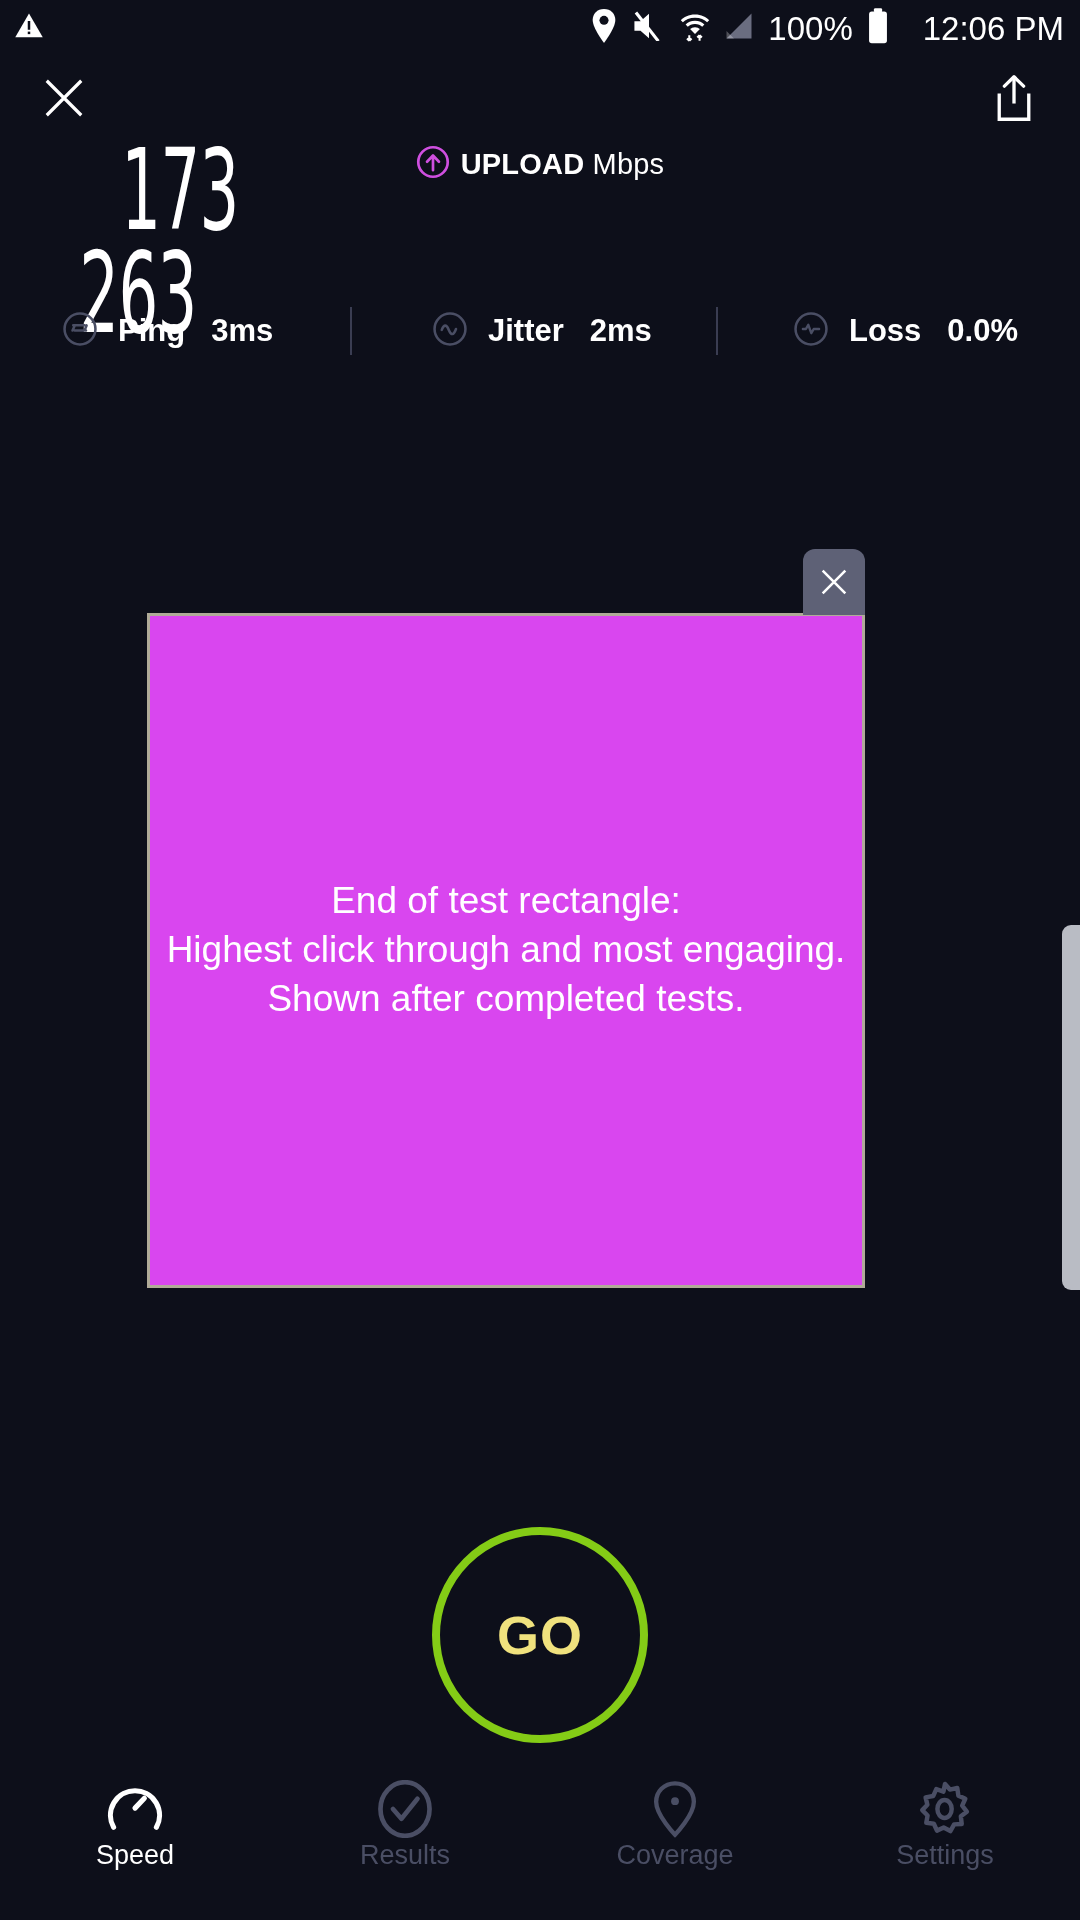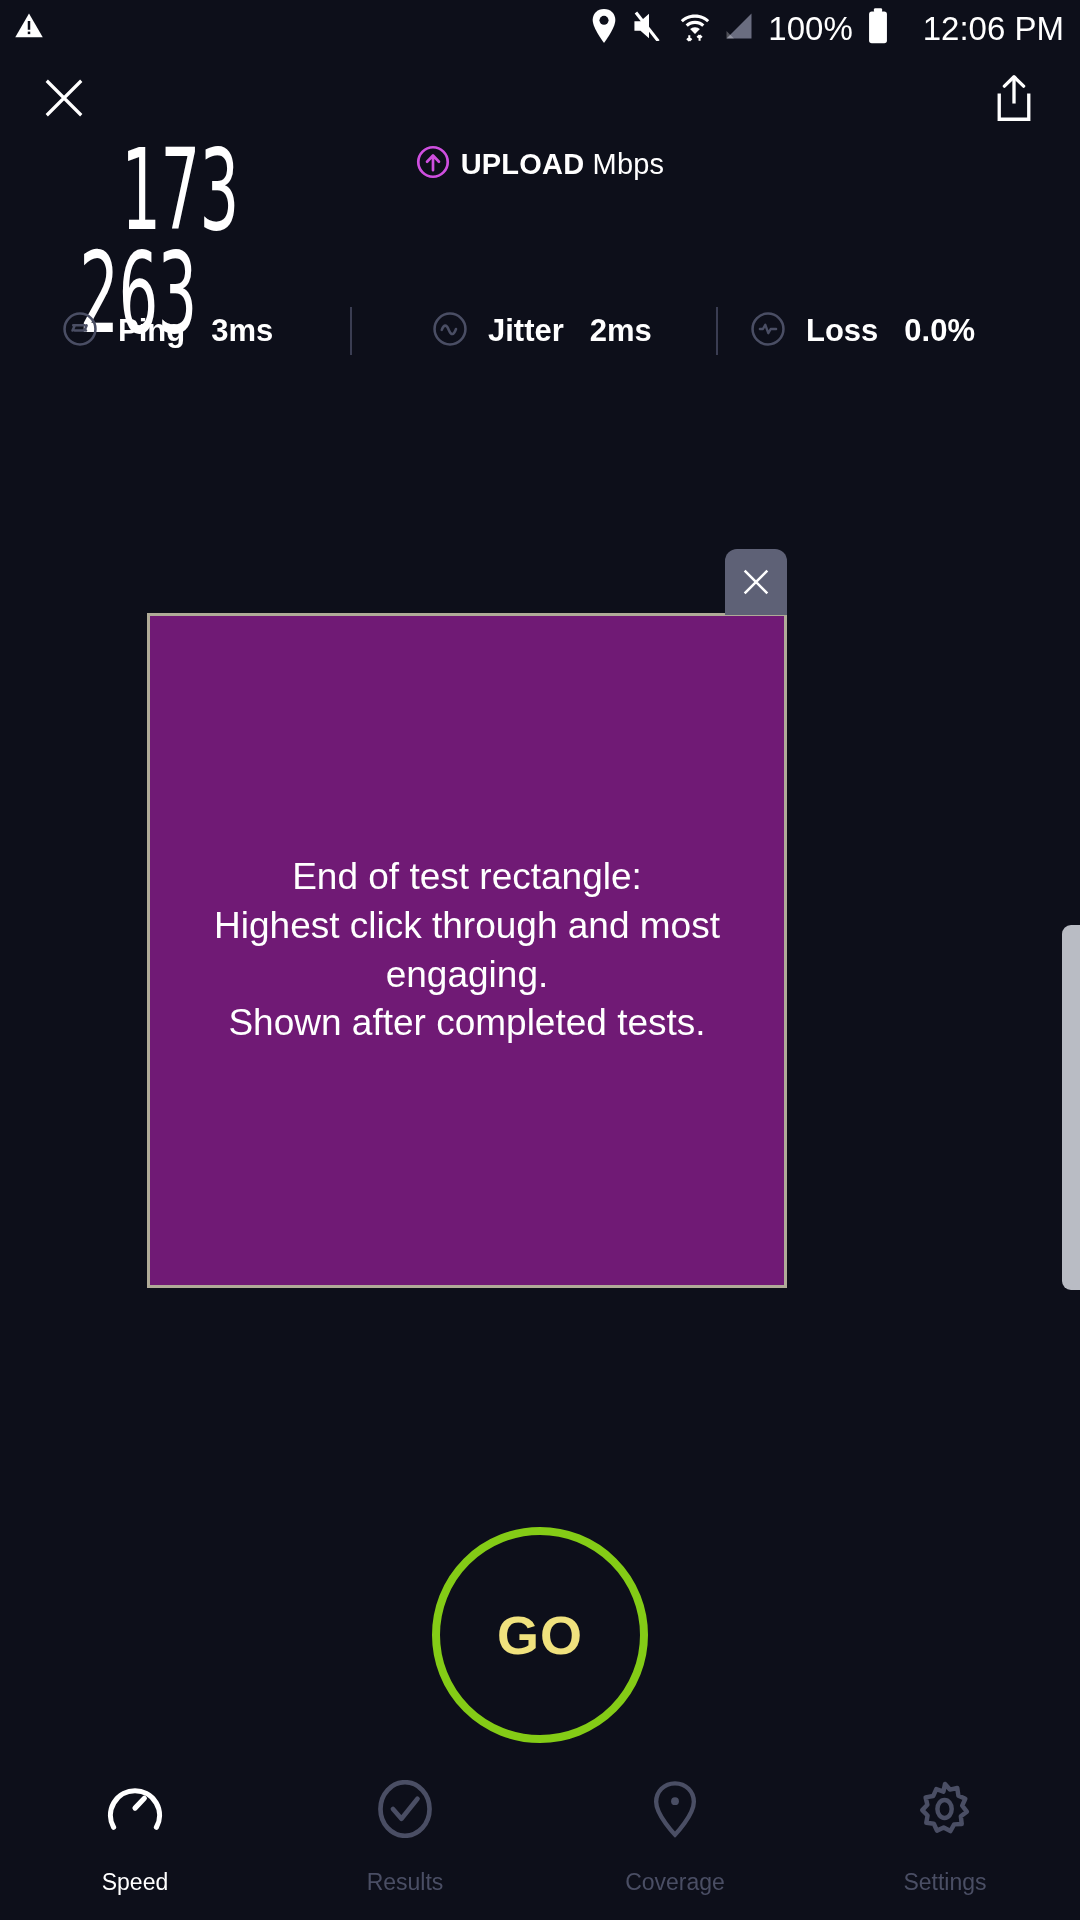"Loss" div.metric { left: 750px -> 793px }
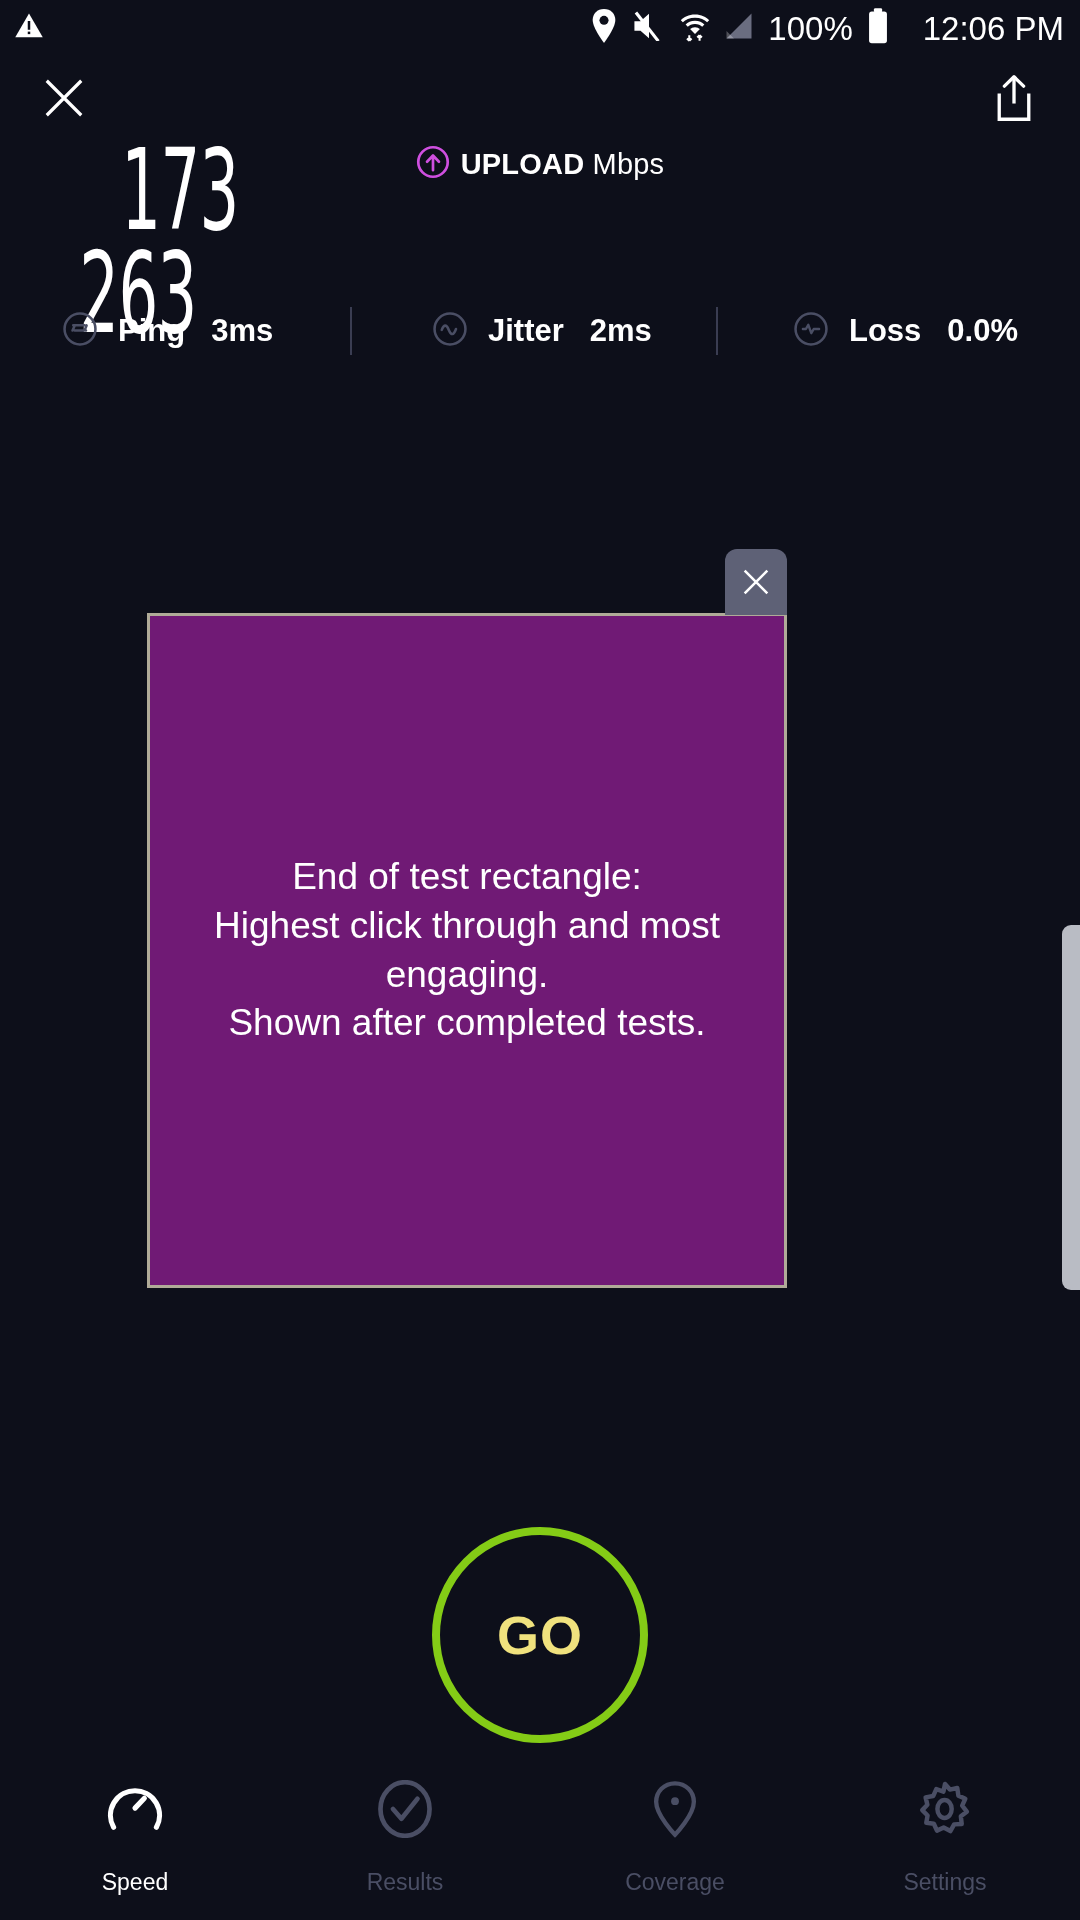"End of test rectangle:" .ad-box { background: #701a75 -> #d946ef; width: 640px -> 718px }
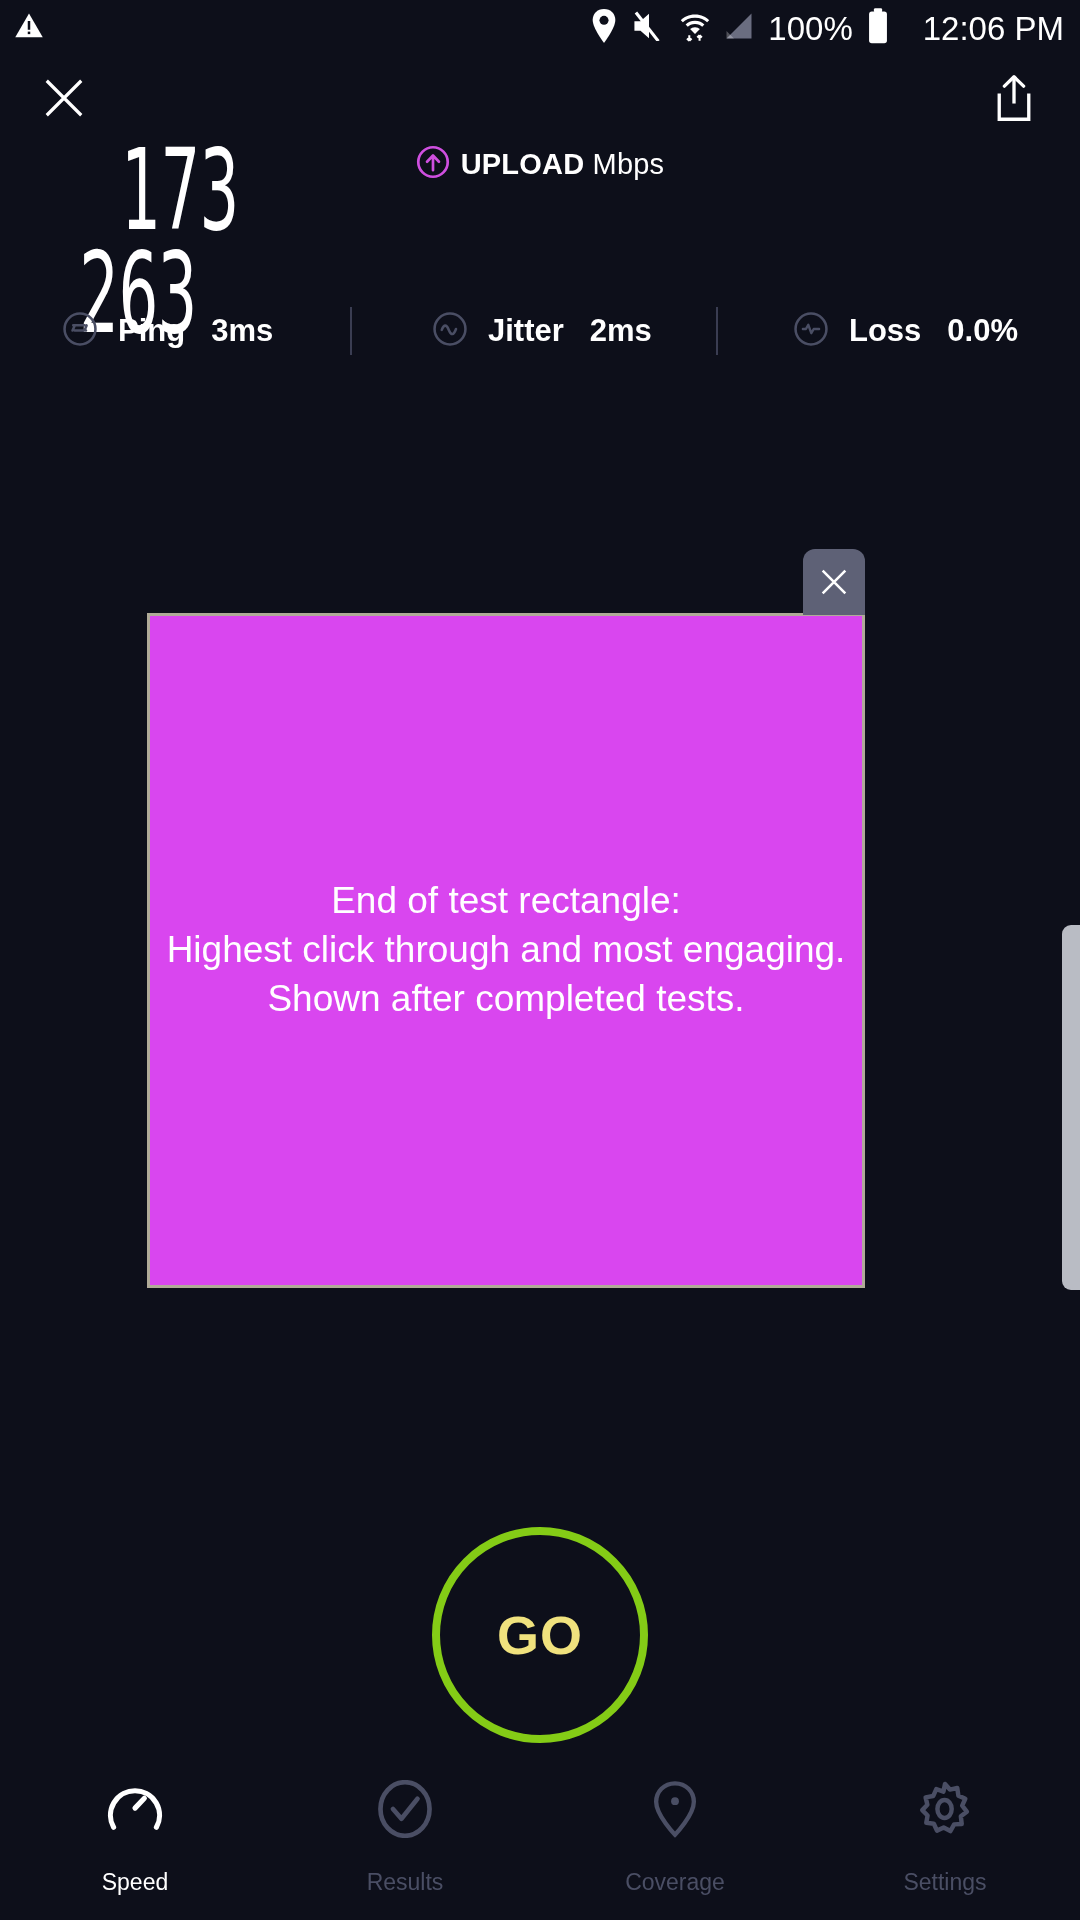"Speed" .nav-lbl { font-size: 23px -> 27px; margin-top: 29px -> 0 }
